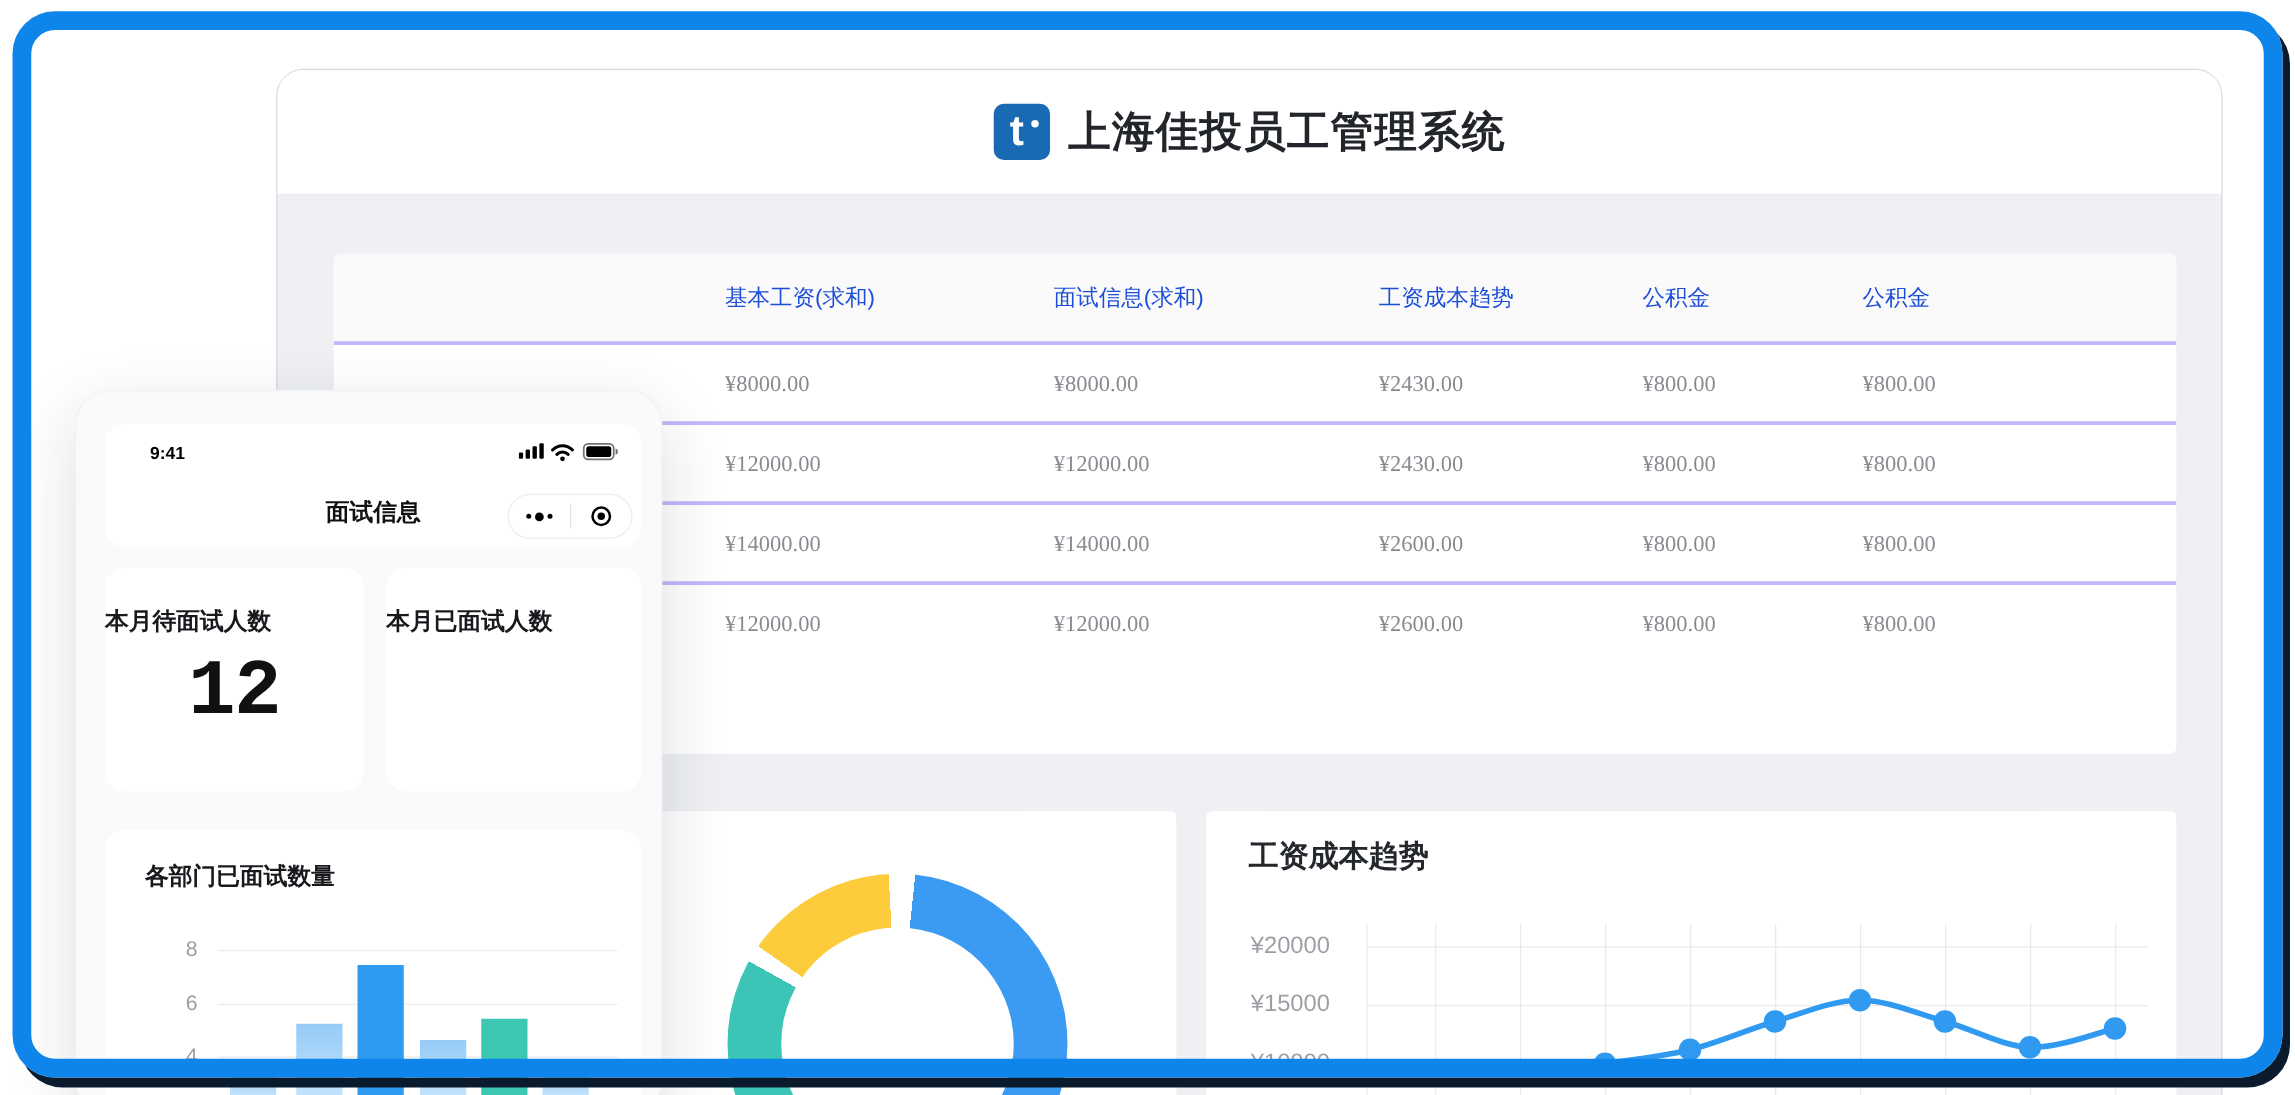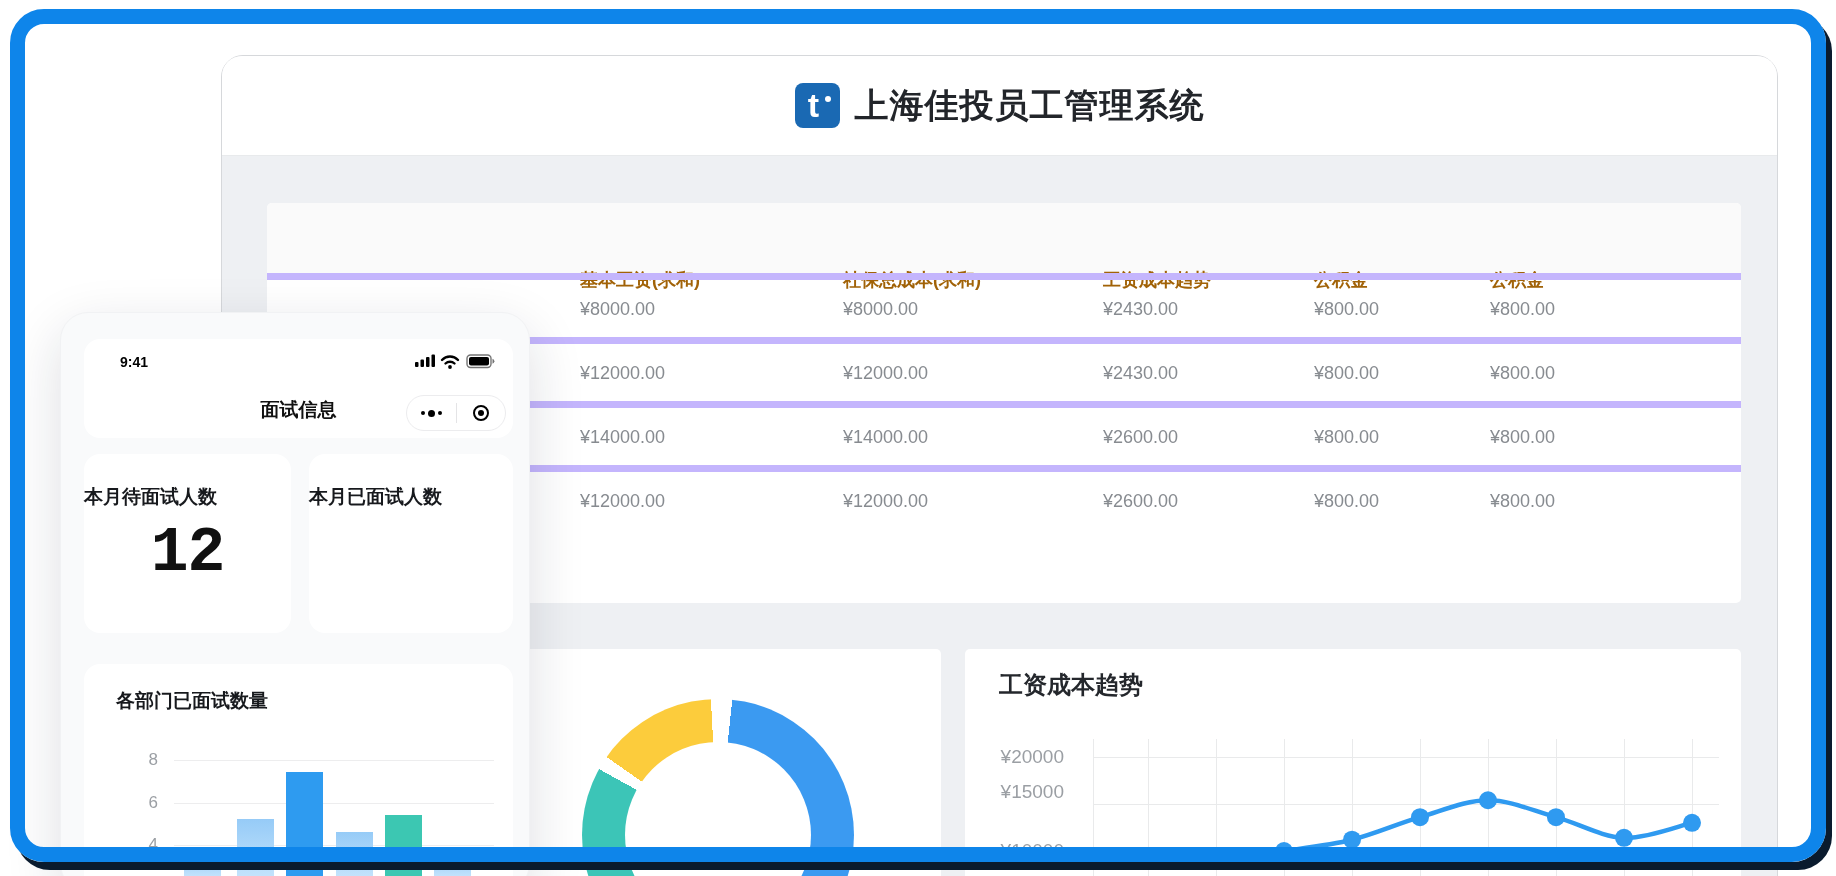"基本工资(求和)" .t-header .t-cell { color: #a16207 -> #1d4ed8; font-weight: 700 -> 400; margin-top: 42px -> none }
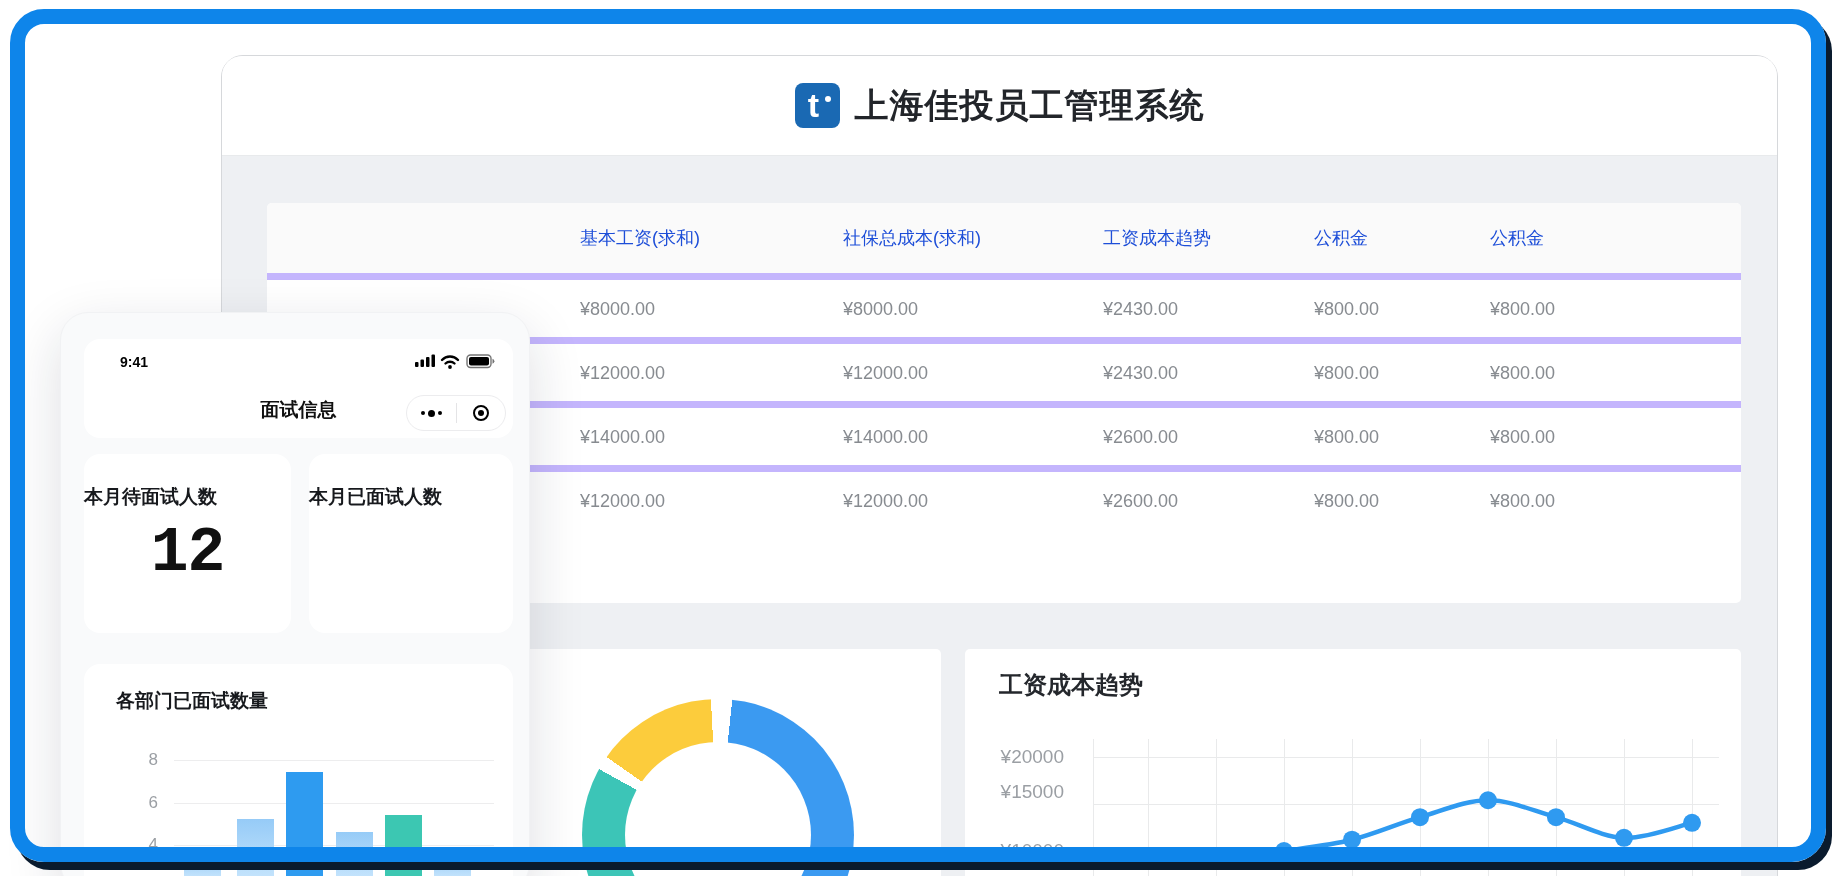"社保总成本(求和)" div.t-cell { text: 社保总成本 -> 面试信息 }
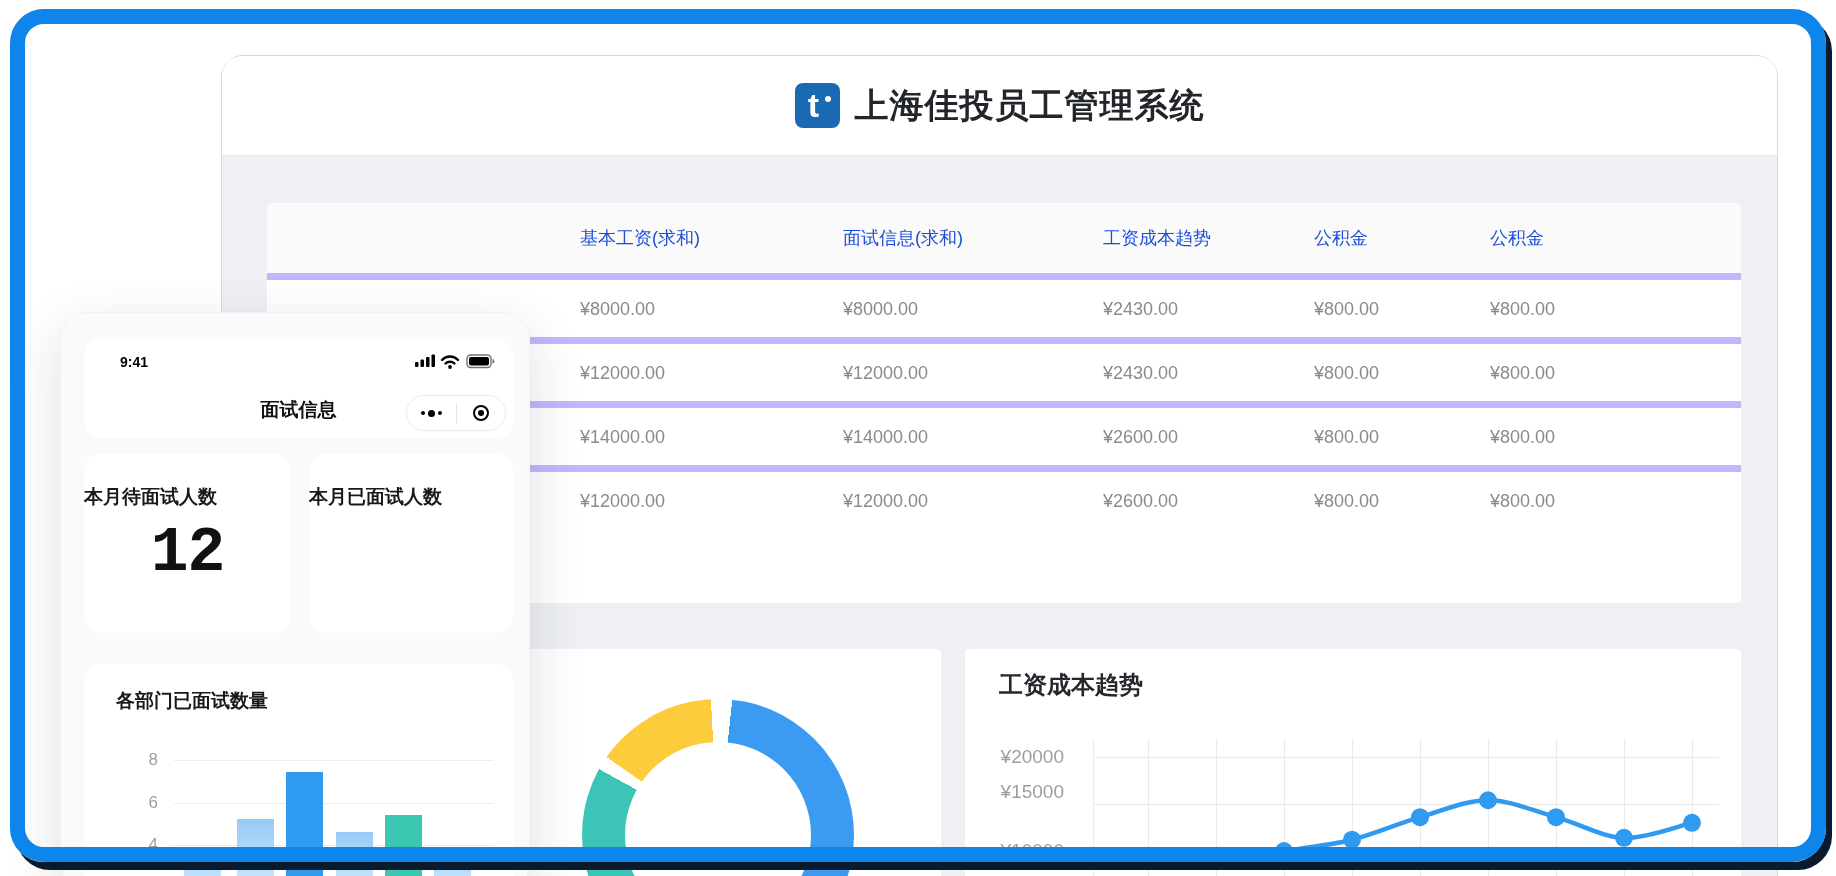"¥8000.00" .t-row { border-top: 7px solid #c4b5fd -> 3px solid #c4b5fd; font-family: none -> Liberation Serif, serif }
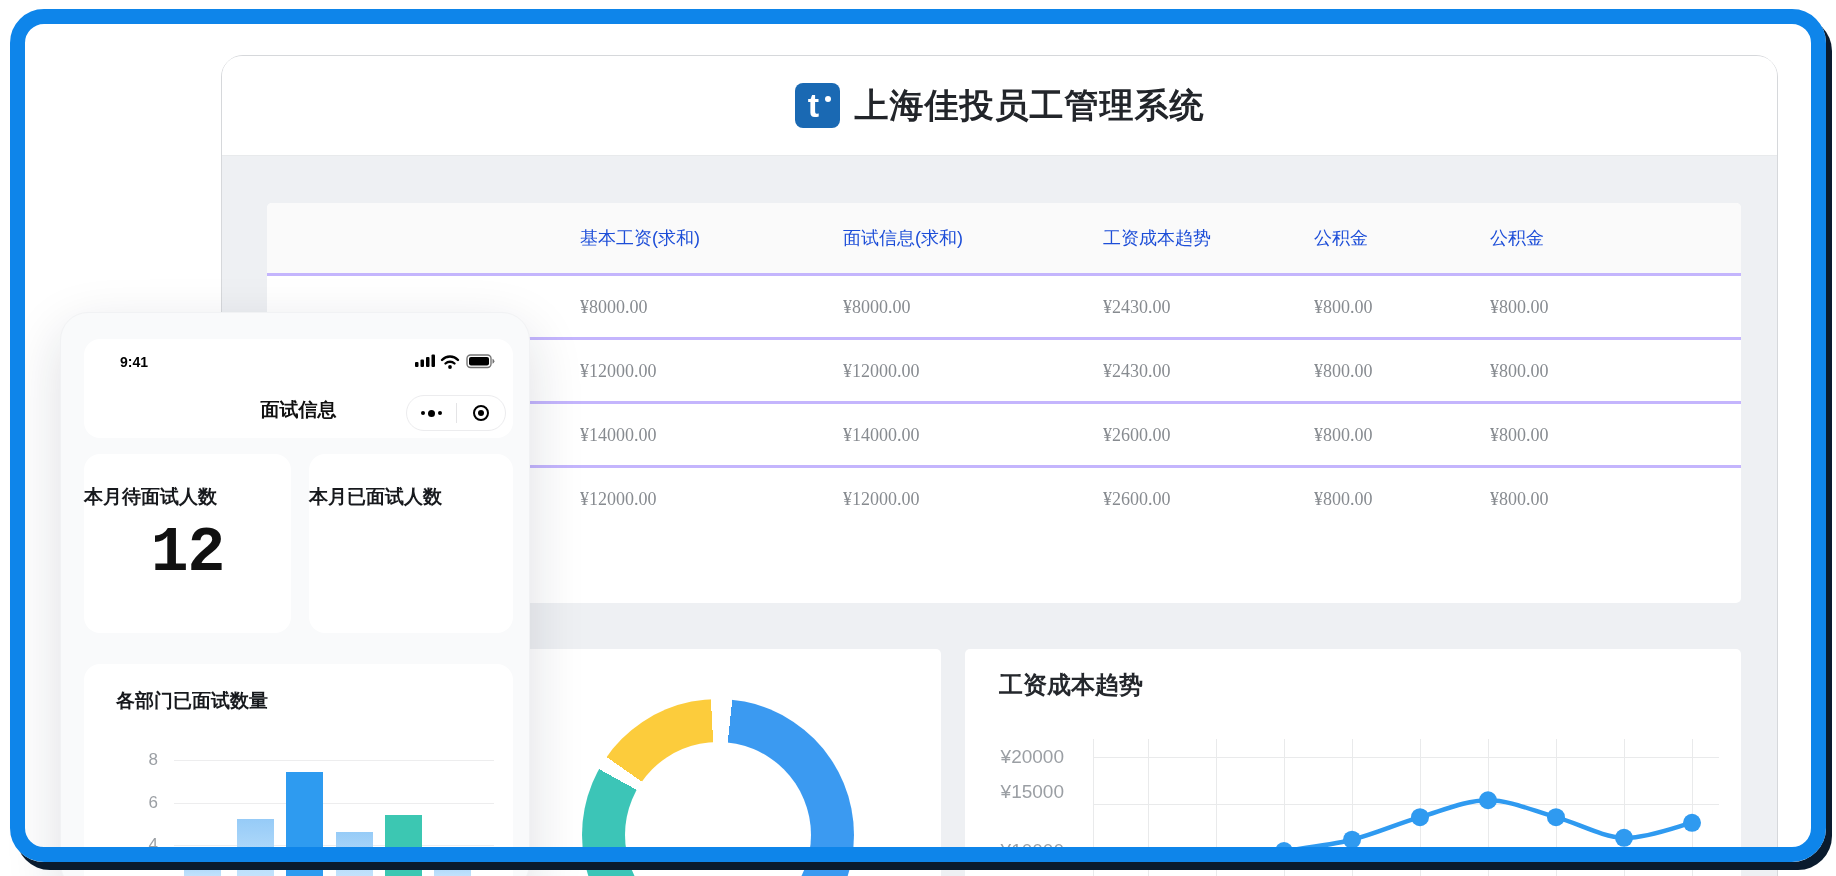"¥15000" div.ytick { top: 132px -> 144px }
